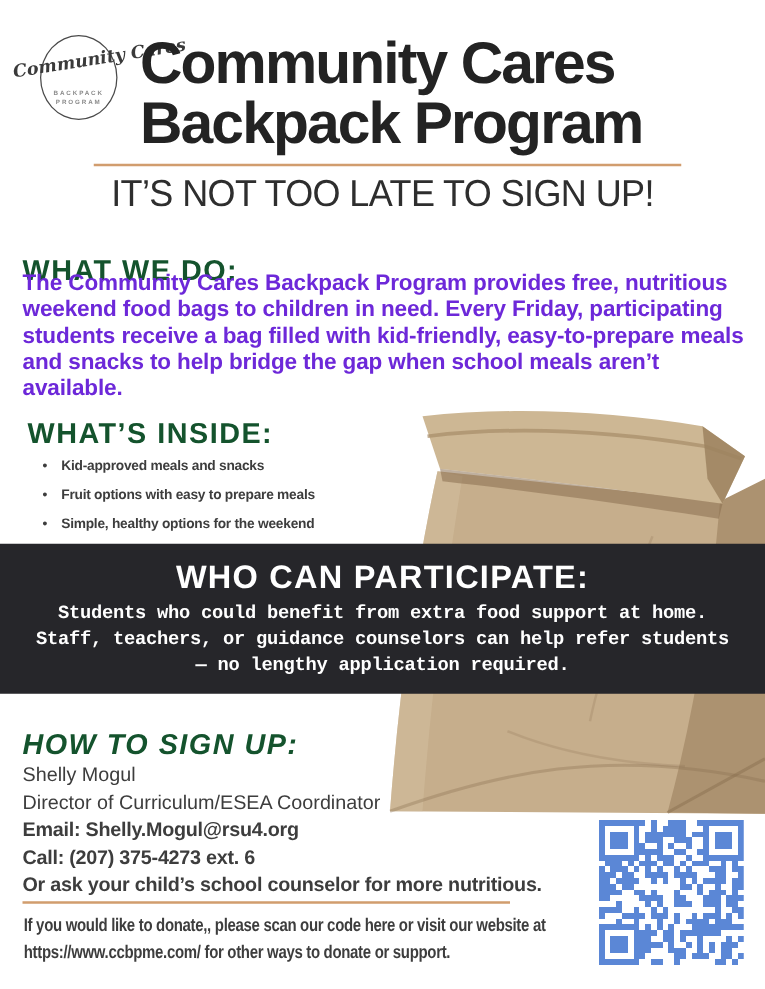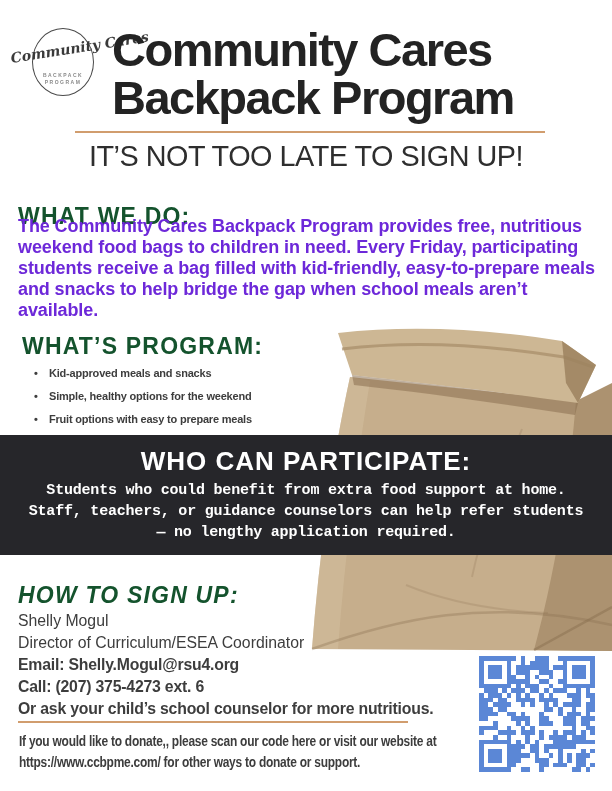"WHAT’S PROGRAM:" h2.h-section { text: PROGRAM -> INSIDE }
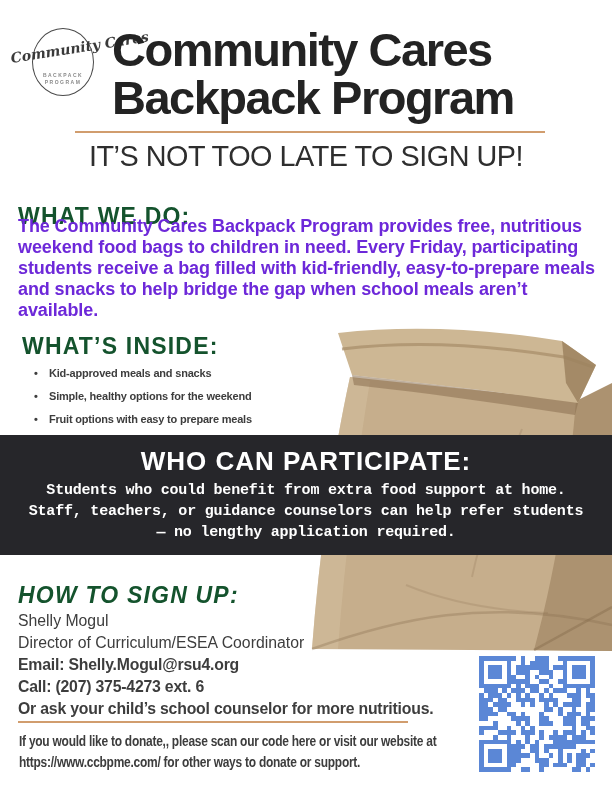"Simple, healthy options for the" li { order: before "Fruit options with easy to" -> after "Fruit options with easy to" }
